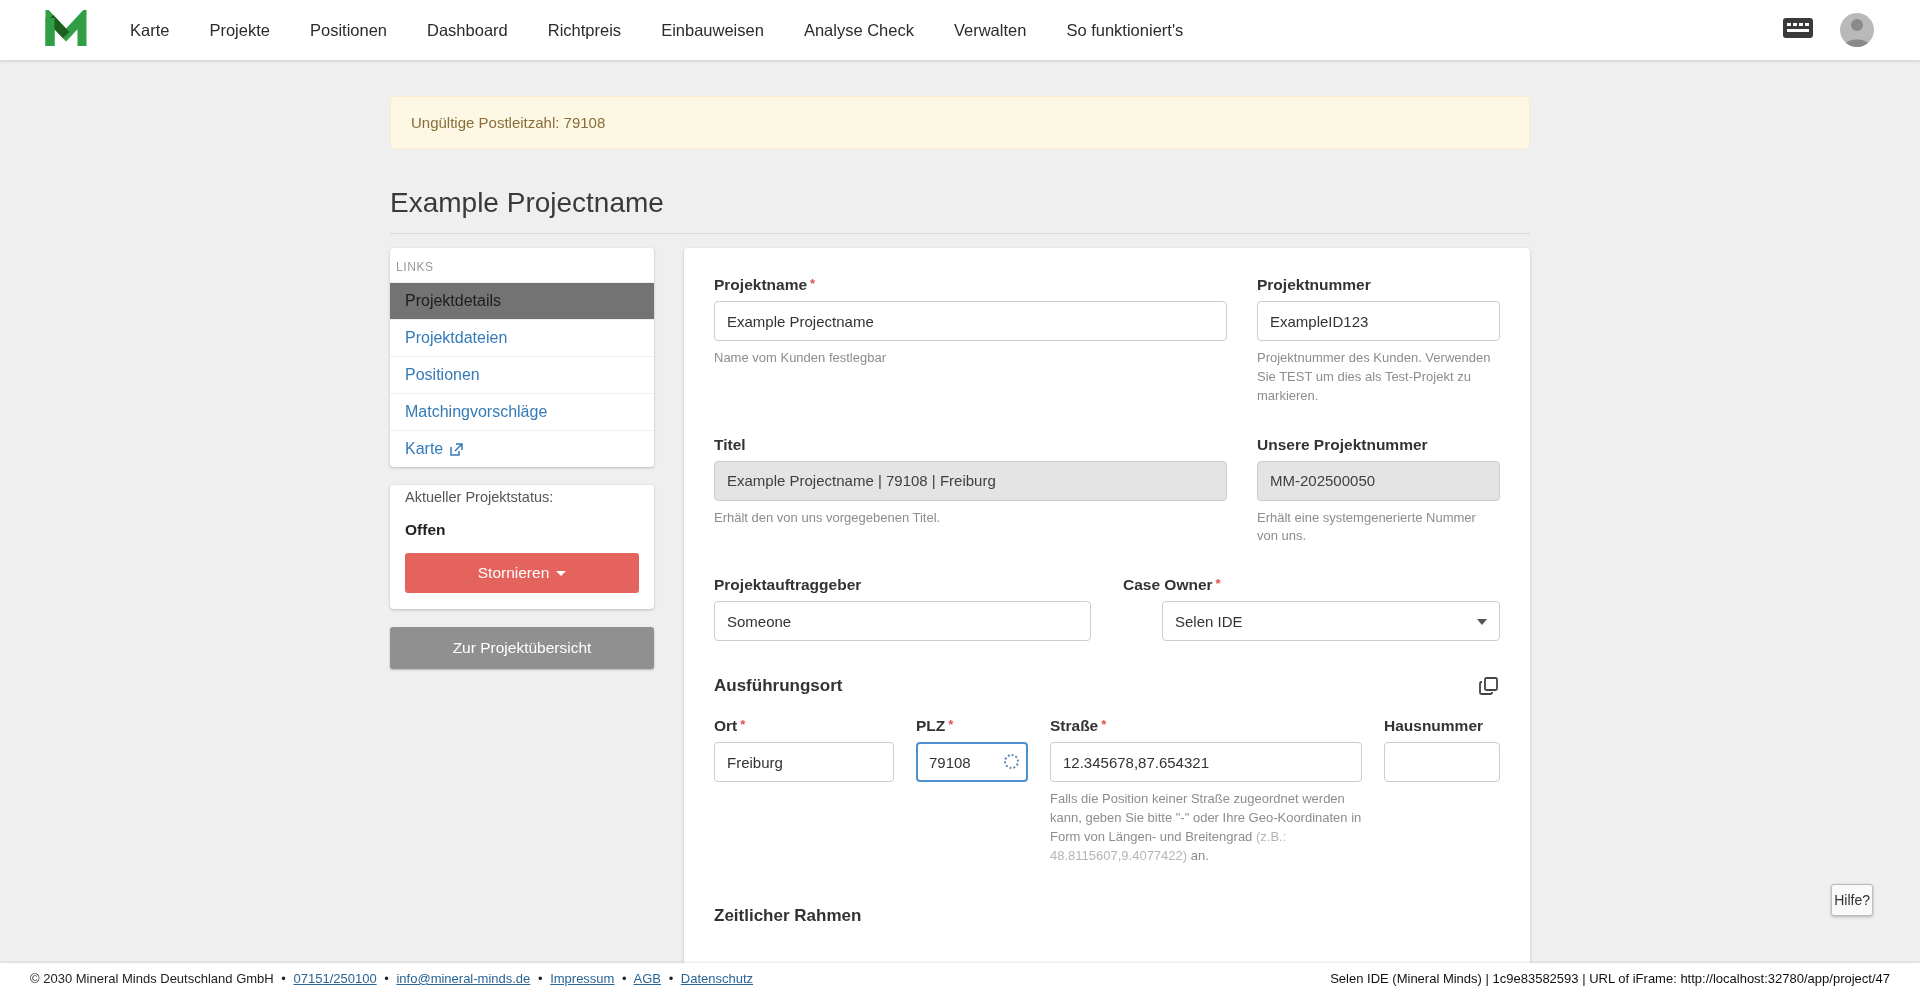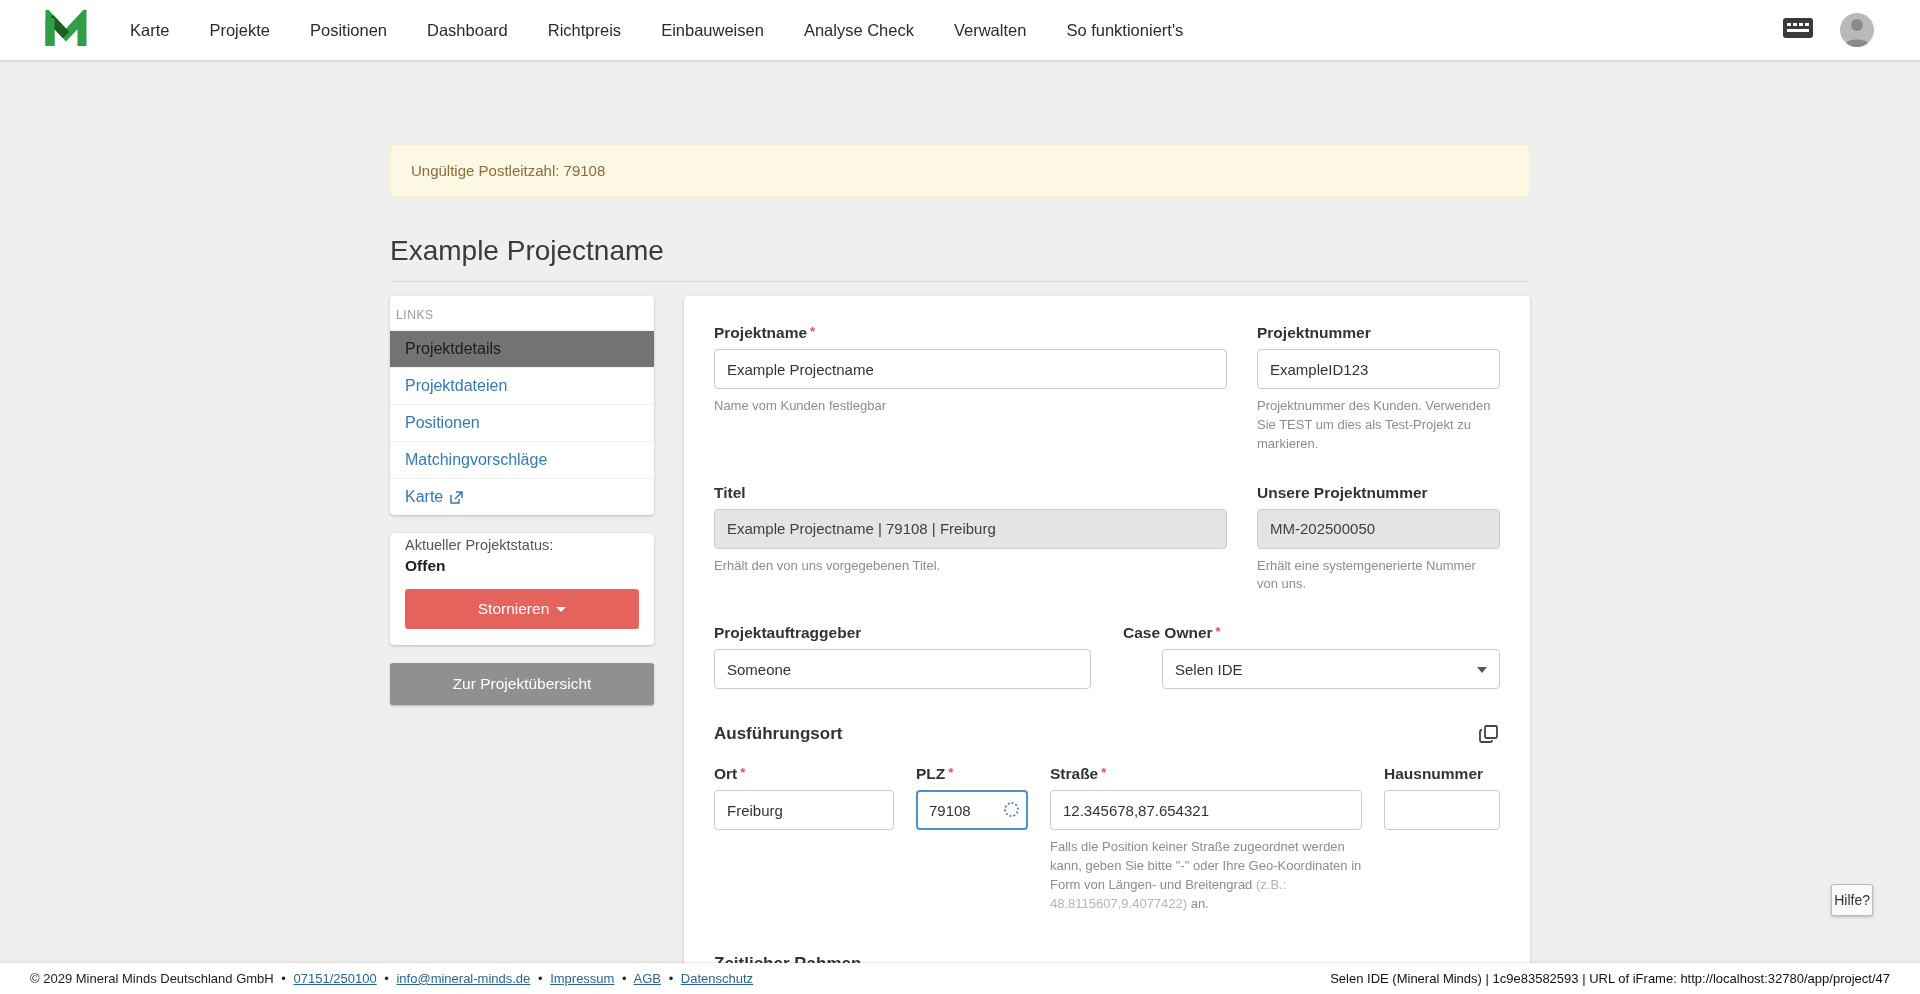"Ungültige Postleitzahl: 79108" .alerts { margin-top: 48px -> none }
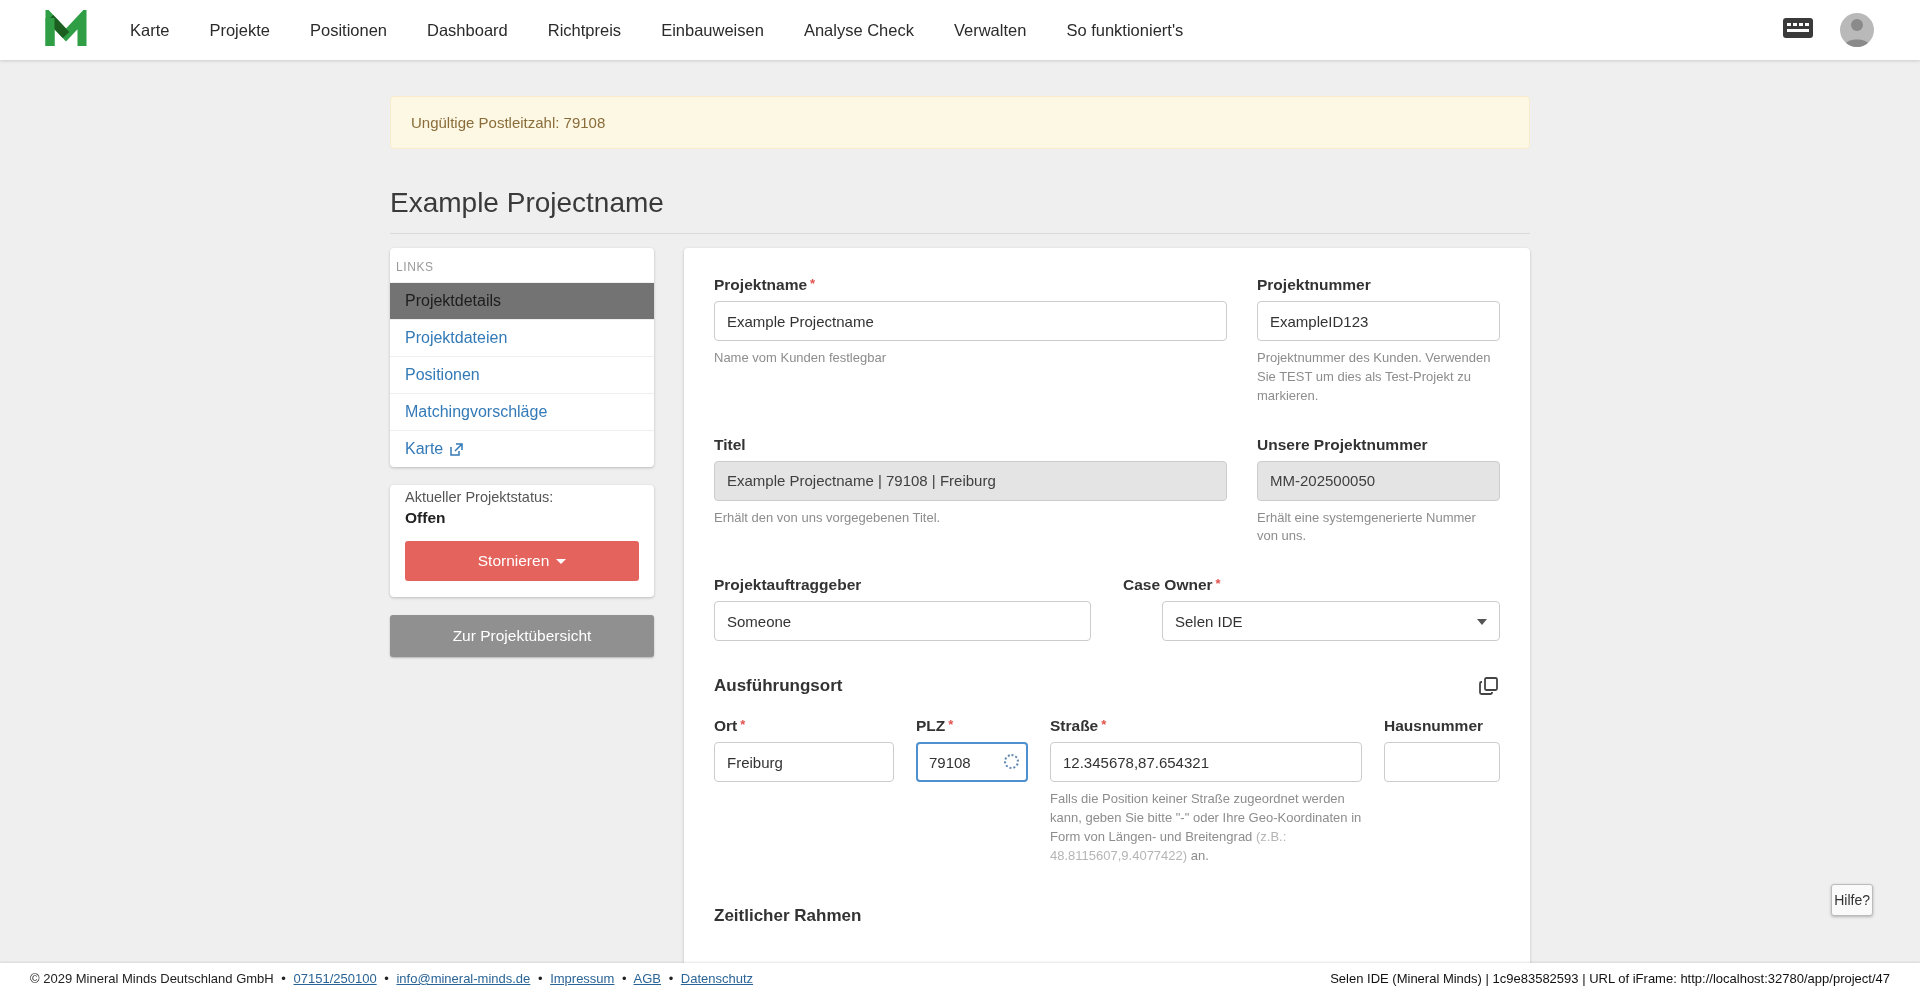"Offen" .status-value { margin-top: 4px -> 16px }
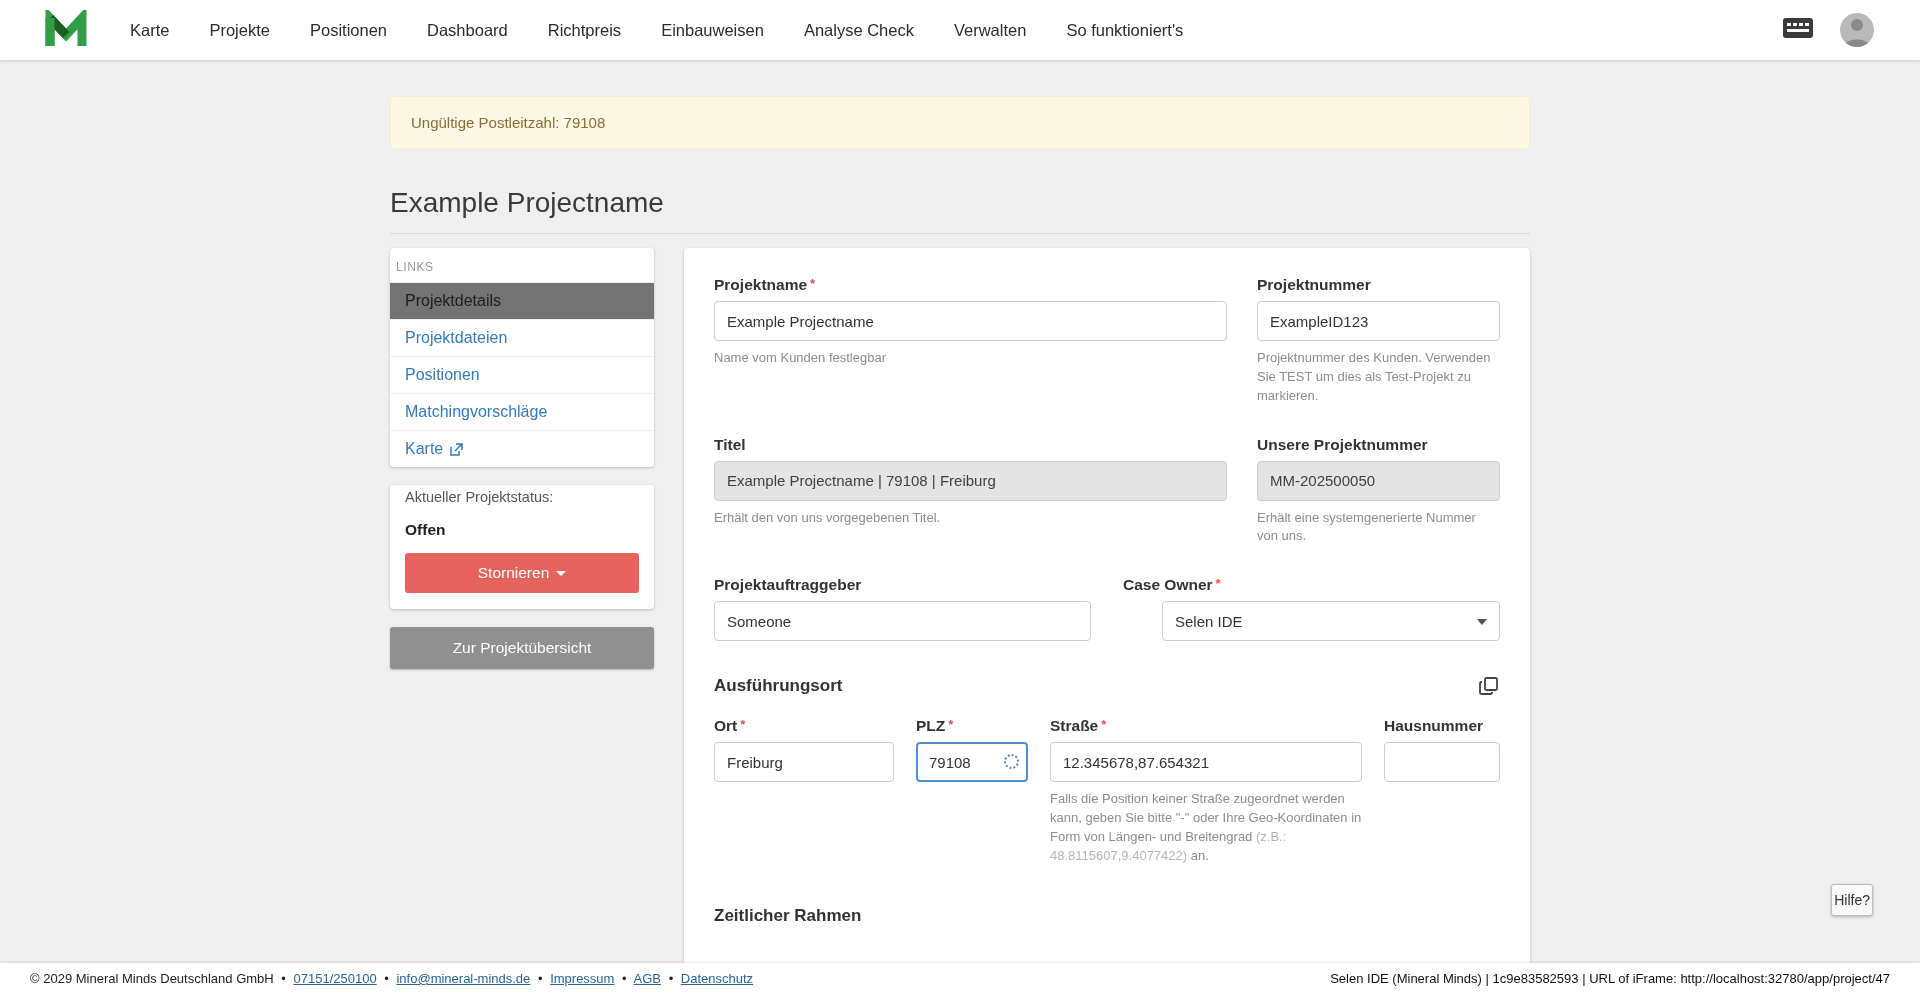"© 2029 Mineral Minds Deutschland" span { text: 2029 -> 2030 }
